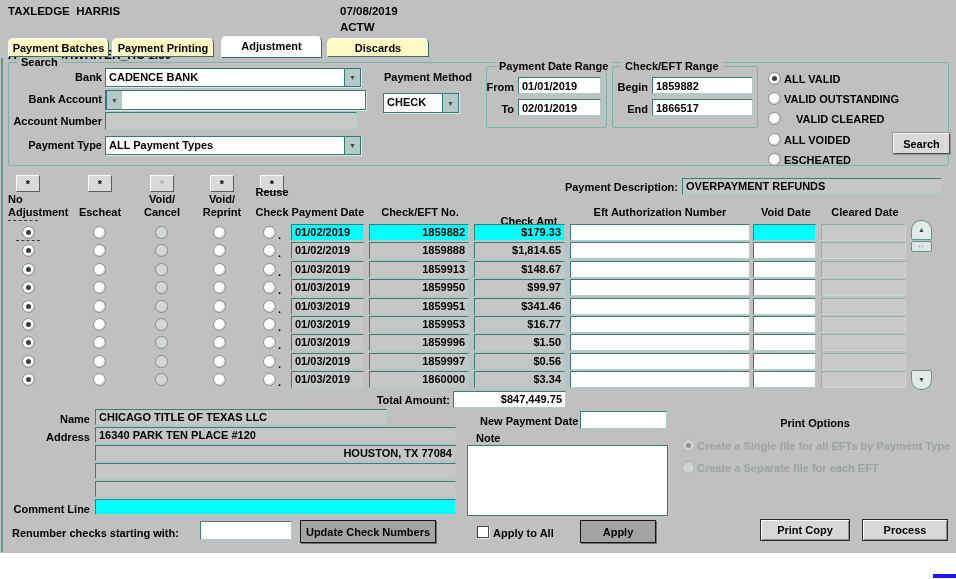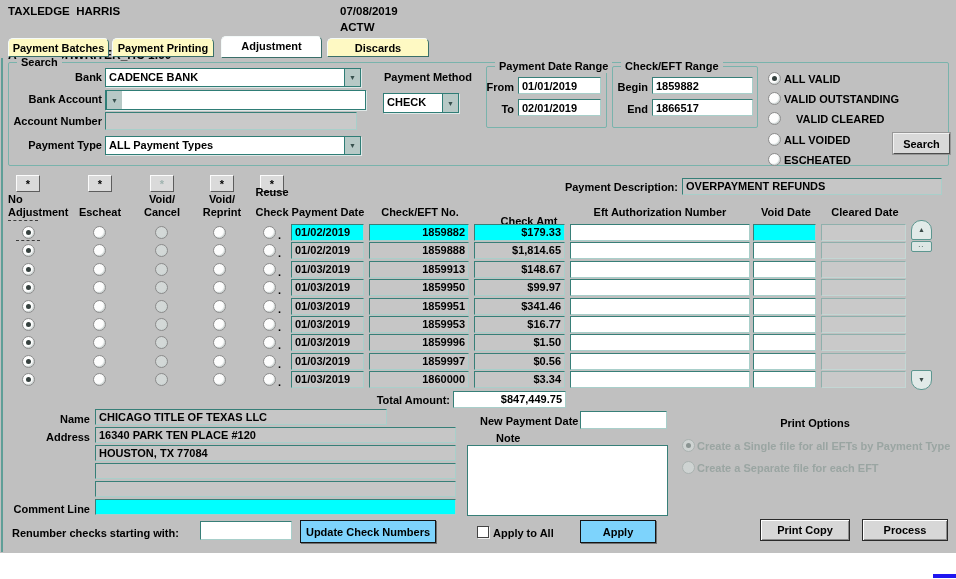"Note" div.lbl { left: 464px -> 444px }
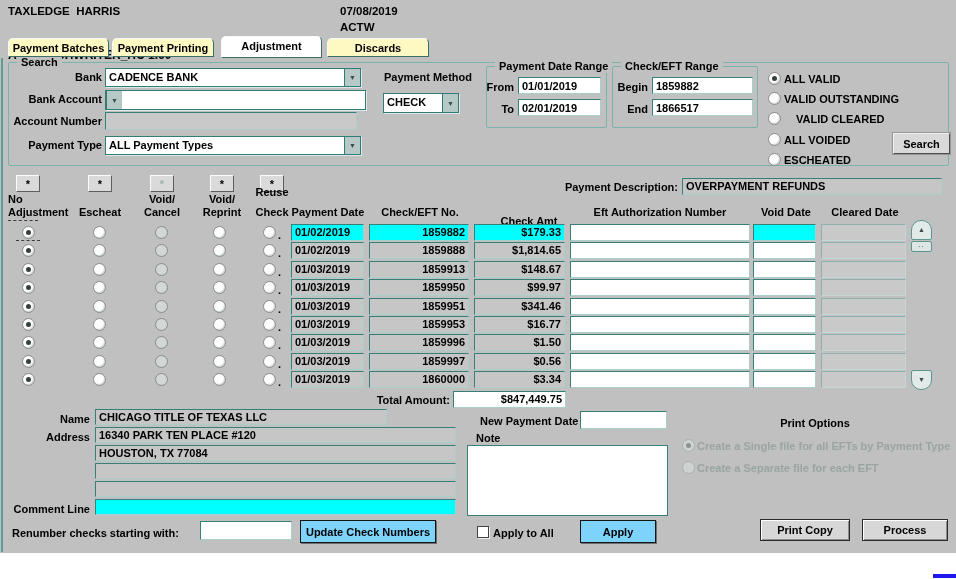"HOUSTON, TX 77084" div.cell { text-align: none -> right }
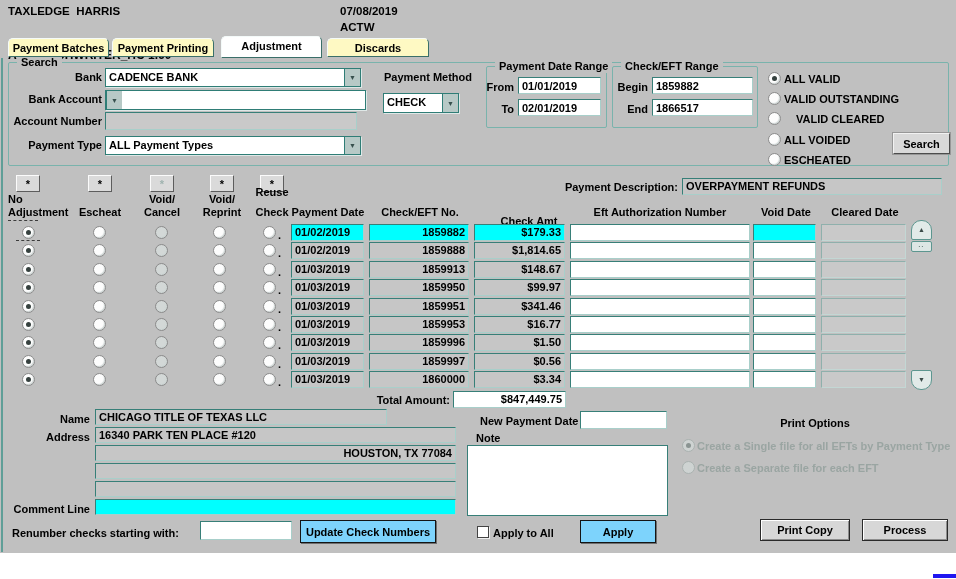"Update Check Numbers" .btnw { background: #7dd3fc -> #a3a3a3 }
